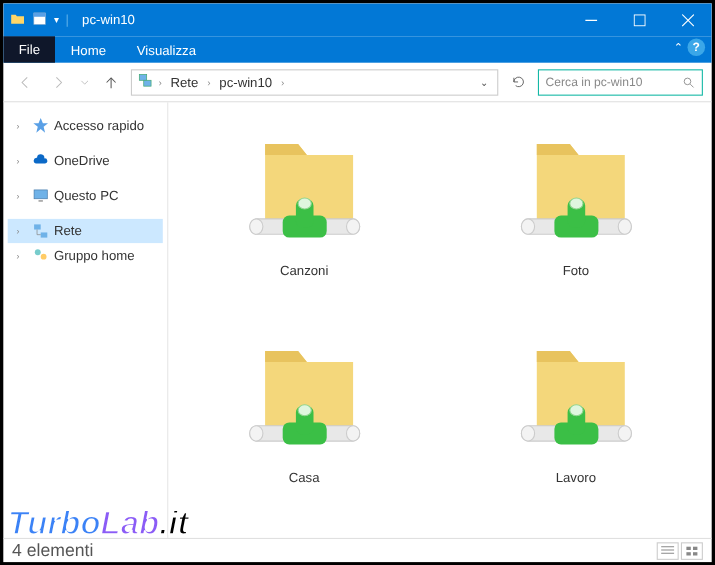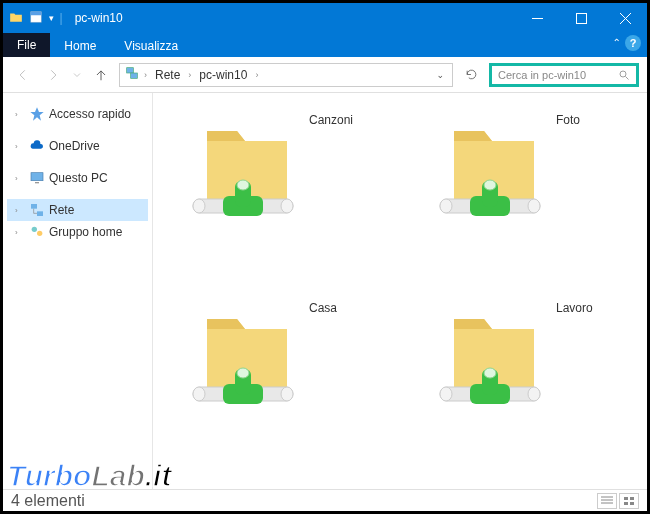"Cerca in pc-win10" .search { border: 3px solid #14b8a6 -> 1px solid #14b8a6 }
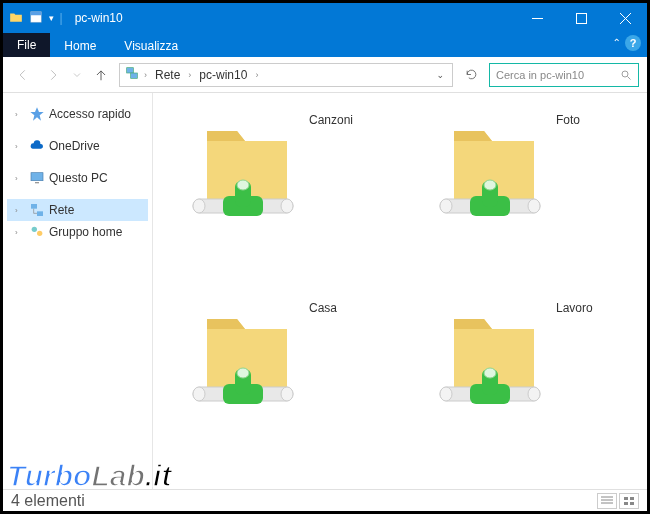"Canzoni" .item { align-items: flex-start -> center; flex-direction: row -> column }
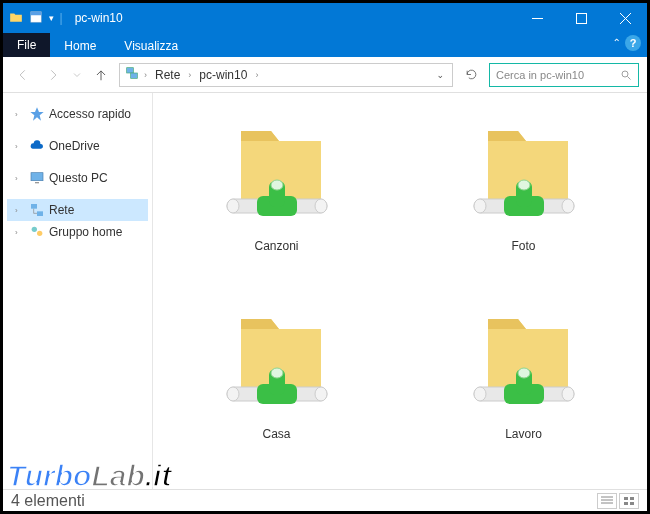"Lab" .watermark .t2 { color: #737373 -> #8b5cf6 }
